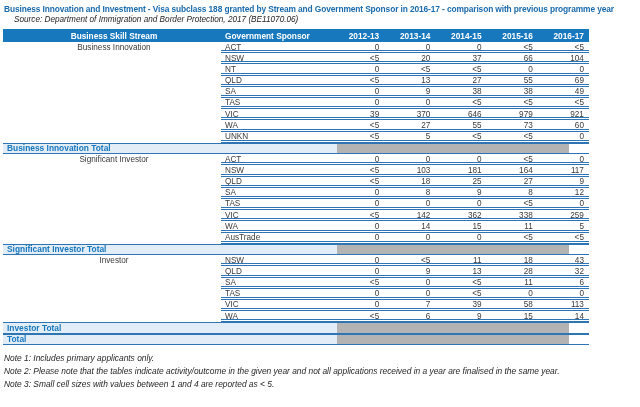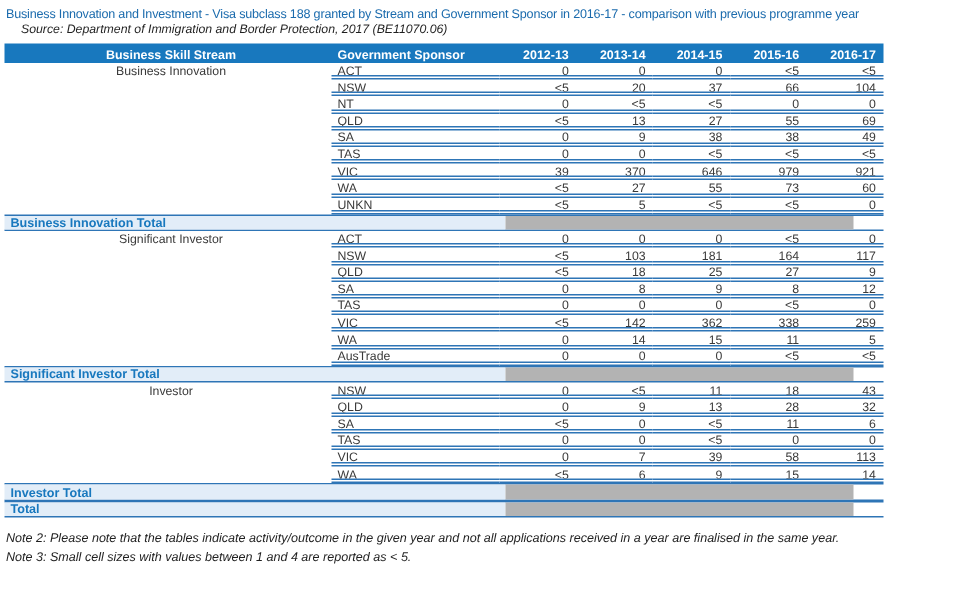"Business Innovation and Investment -" .title { font-weight: normal -> bold }
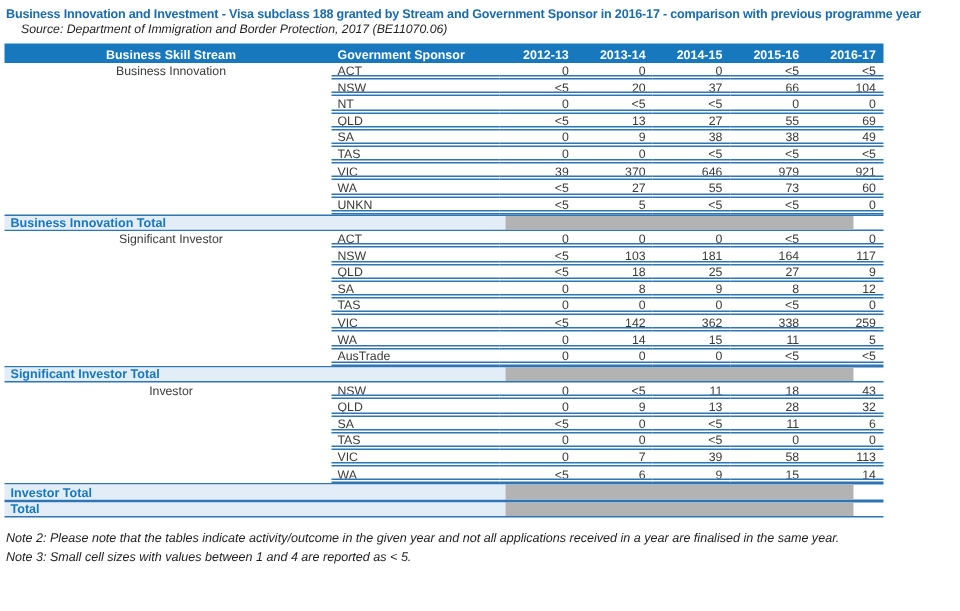"Note 1: Includes primary applicants" div.note { html: none -> <div>Note 1: Includes primary applicants only.</div> }
